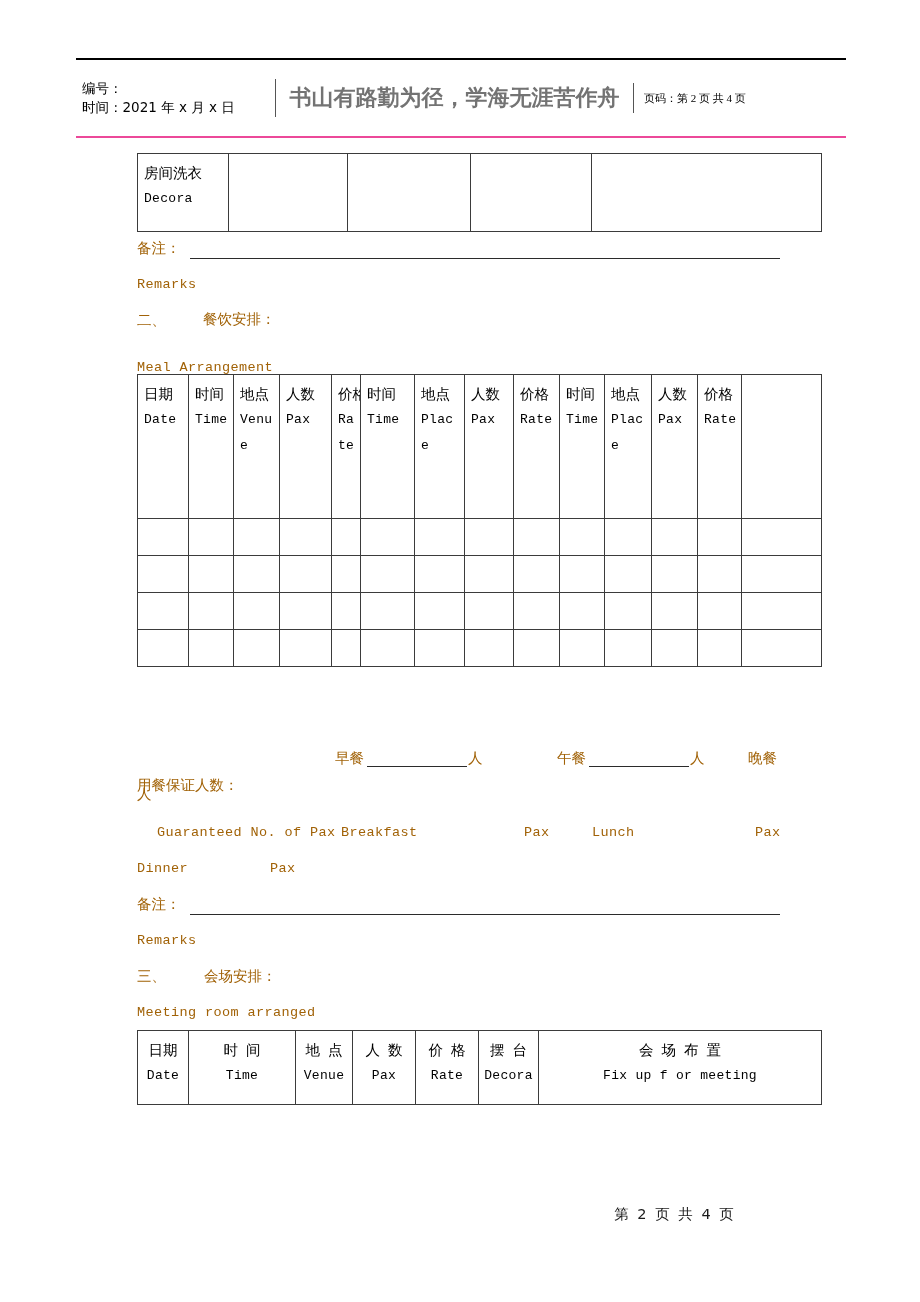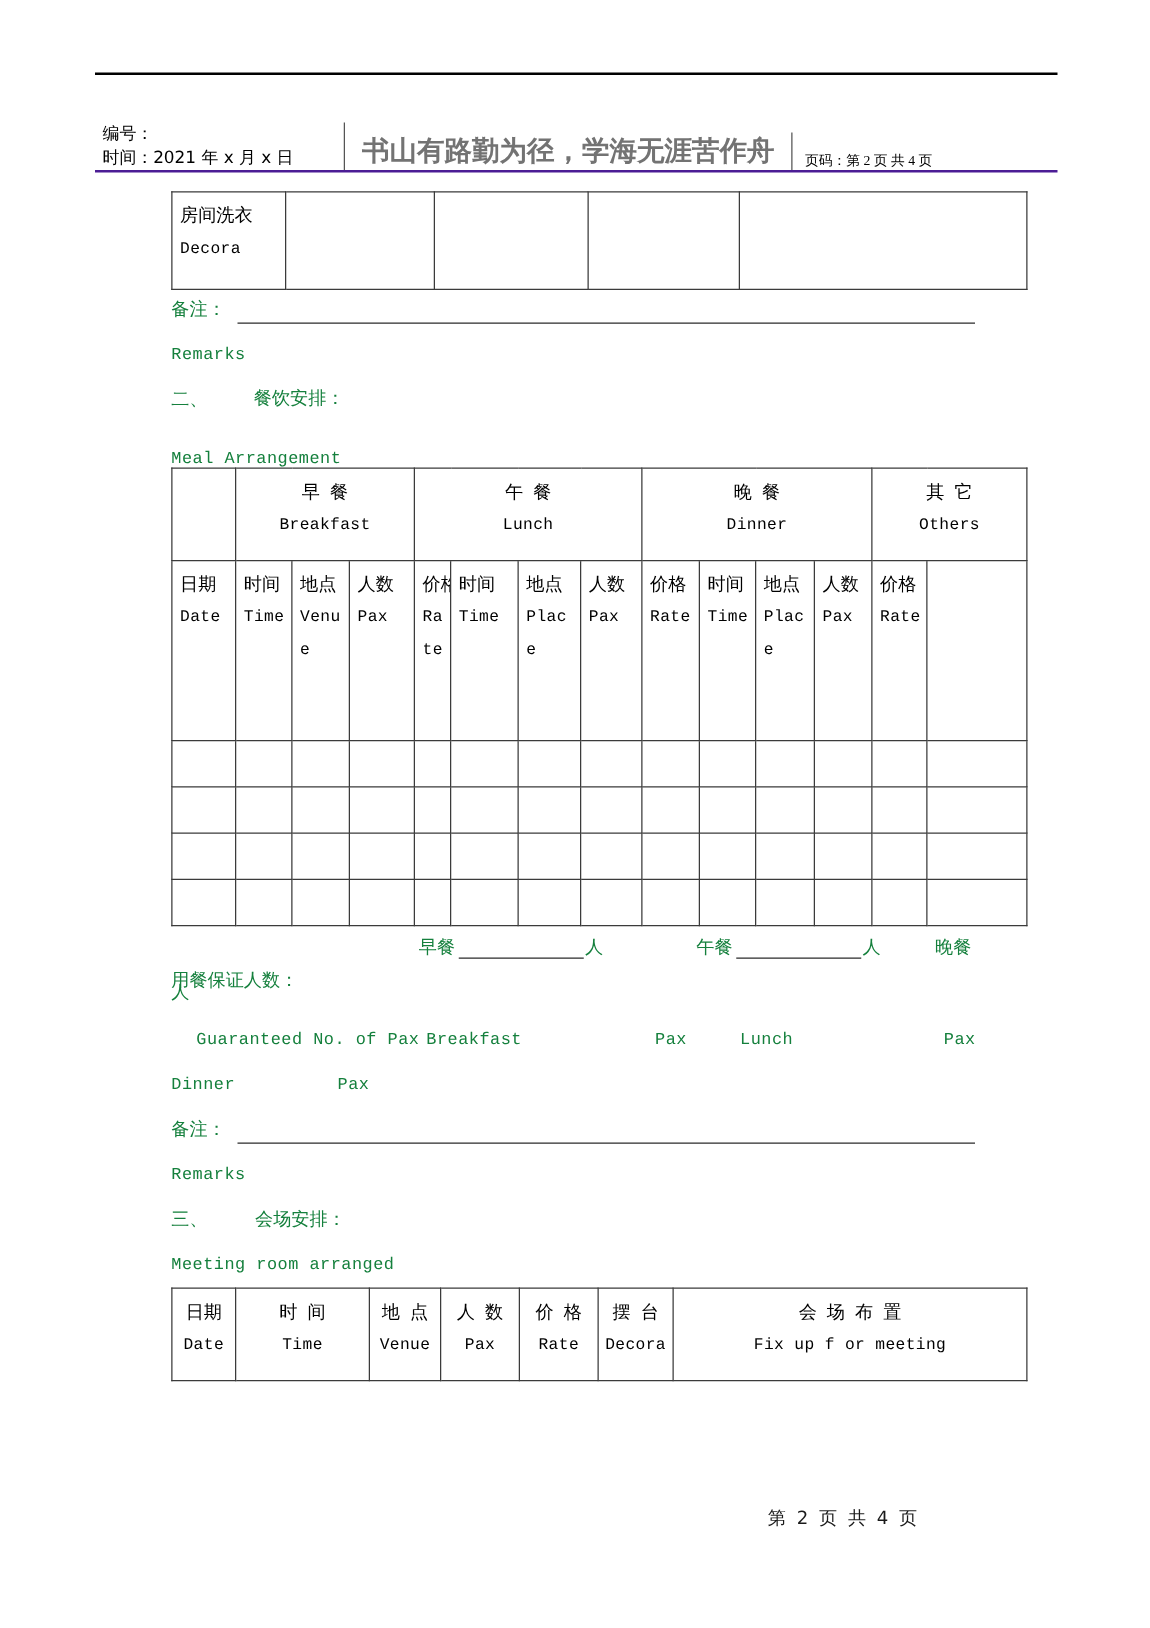"编号：" #doc-header { align-items: flex-end -> center; border-bottom: 2px solid #4c1d95 -> 2px solid #ec4899 }
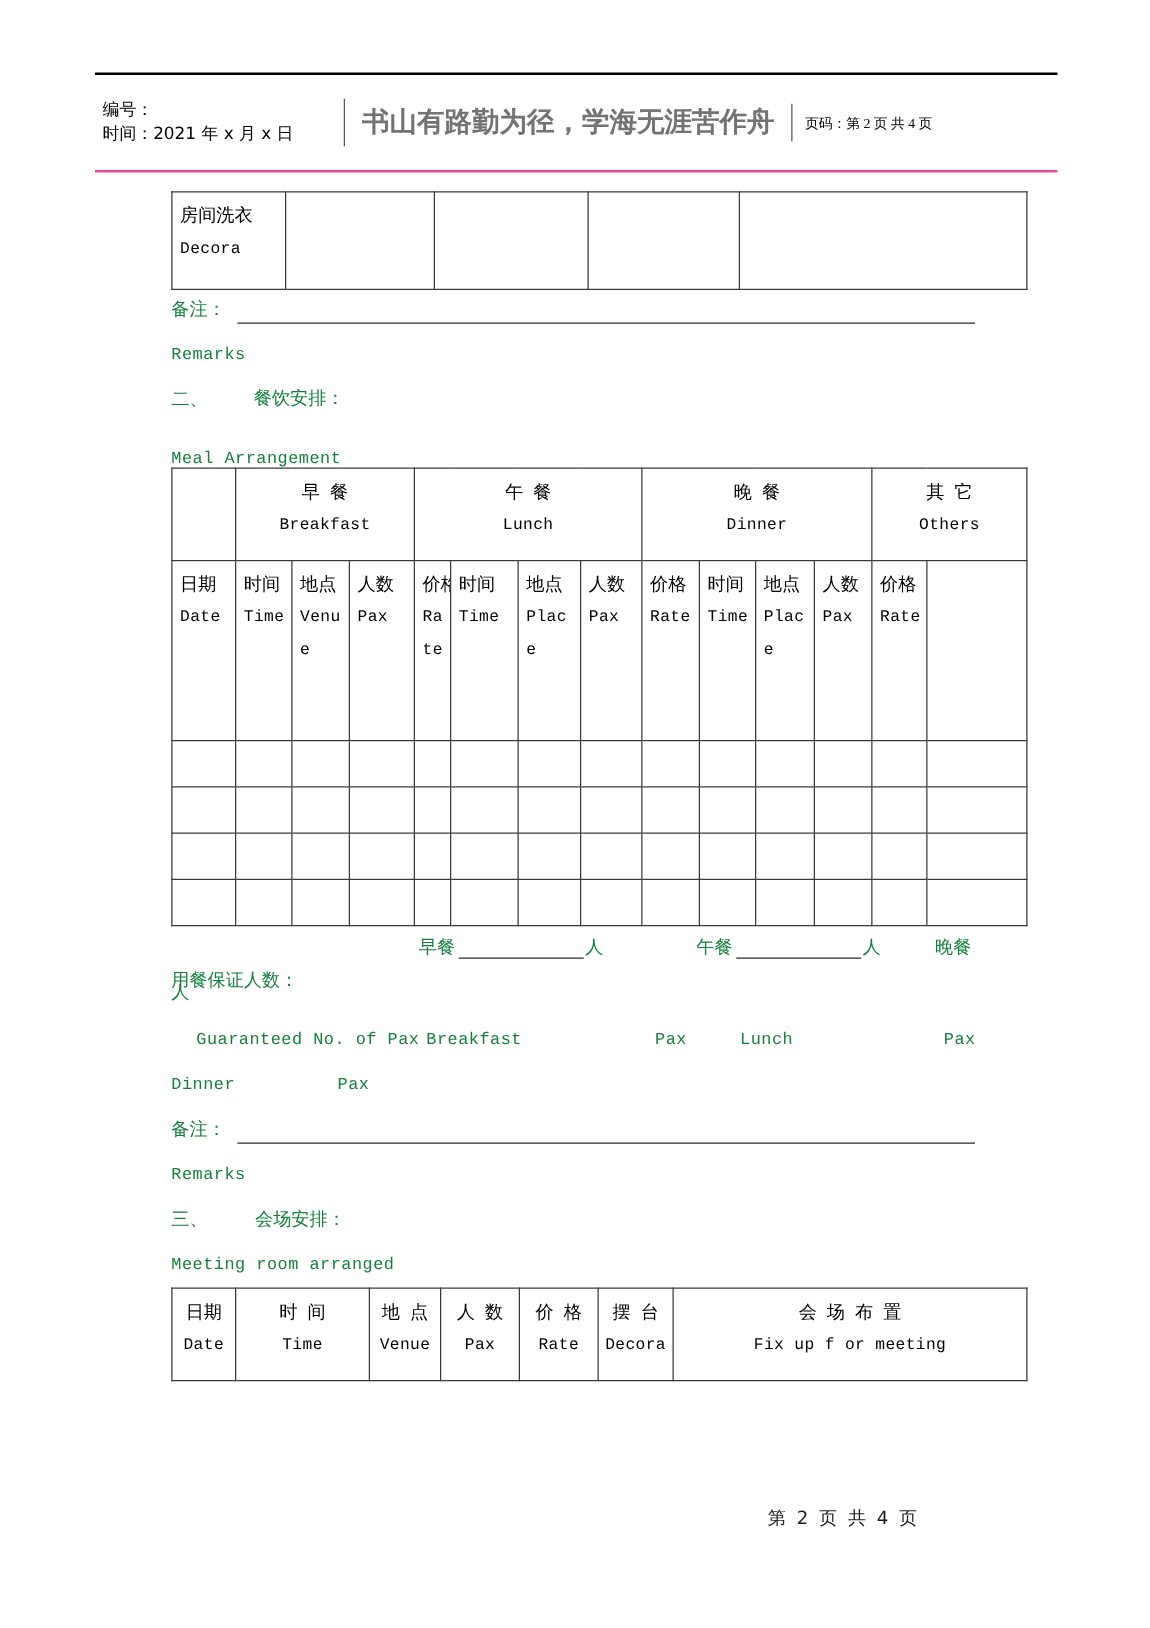"备注：" .doc-text { color: #15803d -> #a16207 }
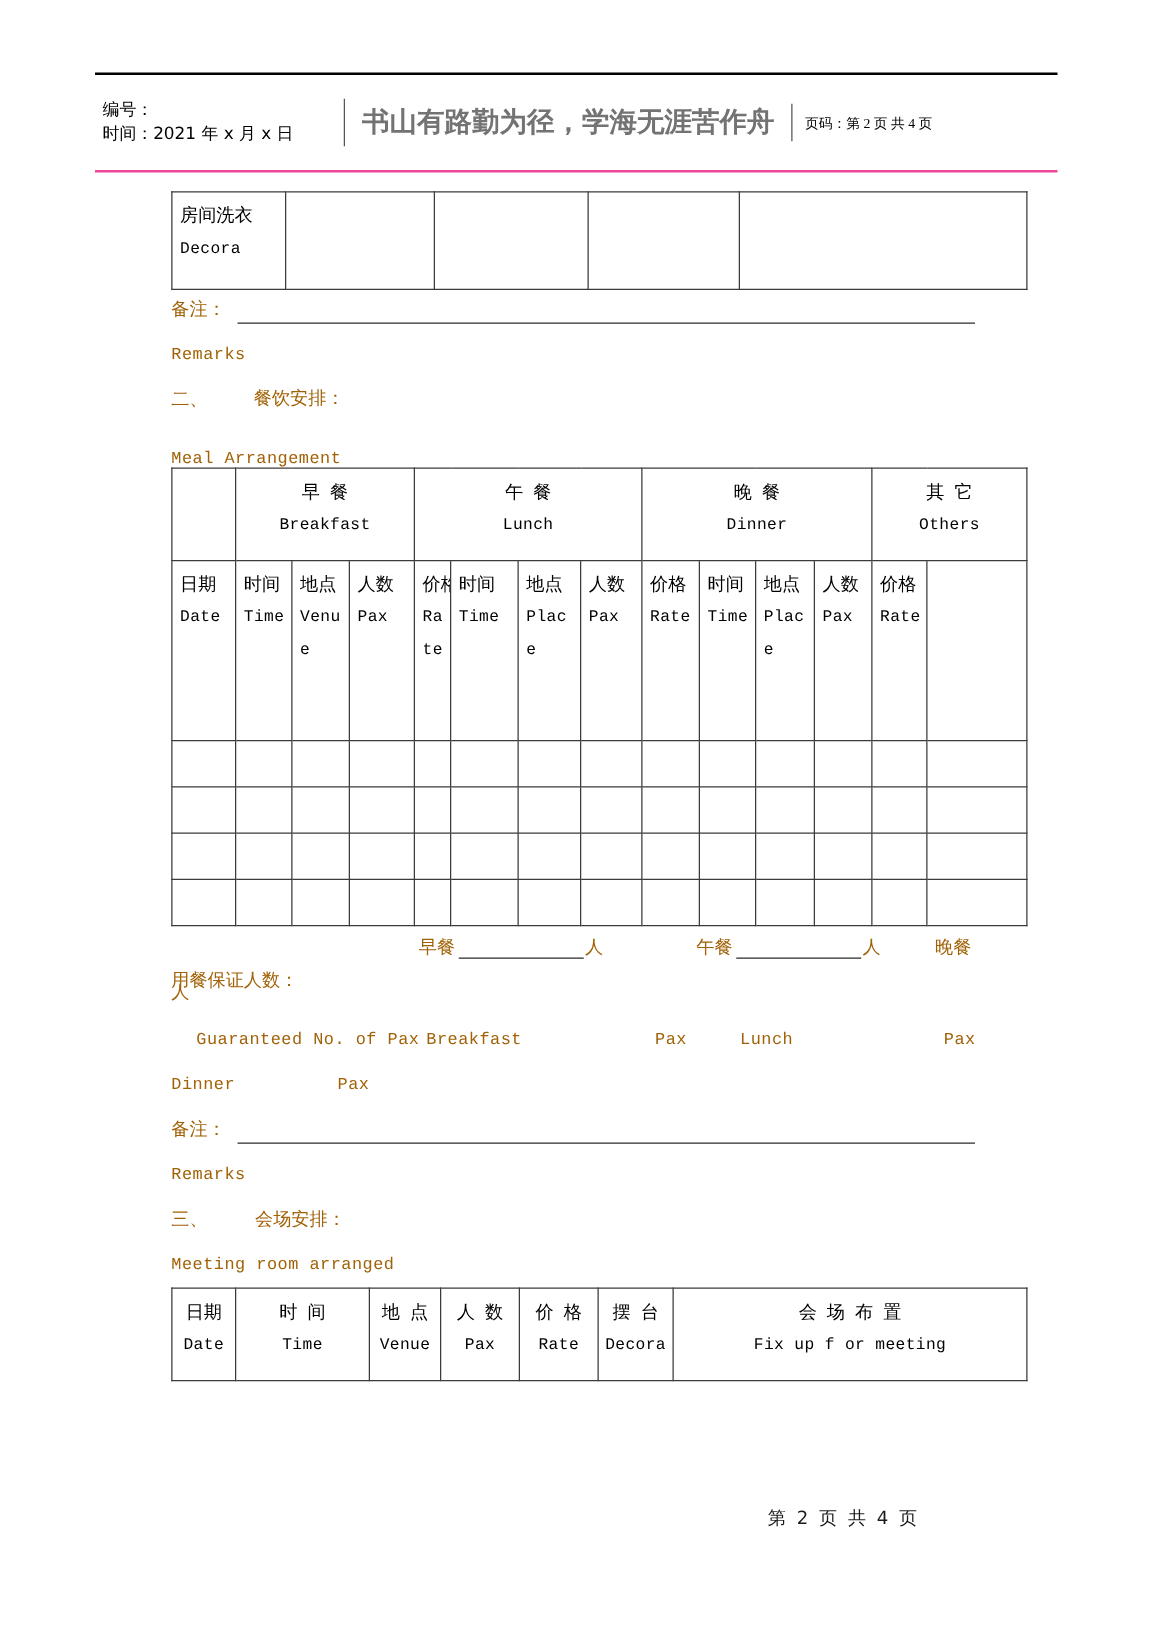"早 餐" tr { html: <tr> <td></td> <td> <span>早 餐</span> <span>Breakfast</span> </td> <td> <span>午 餐</span> <span>Lunch</span> </td> <td> <span>晚 餐</span> <span>Dinner</span> </td> <td> <span>其 它</span> <span>Others</span> </td> </tr> -> none }
